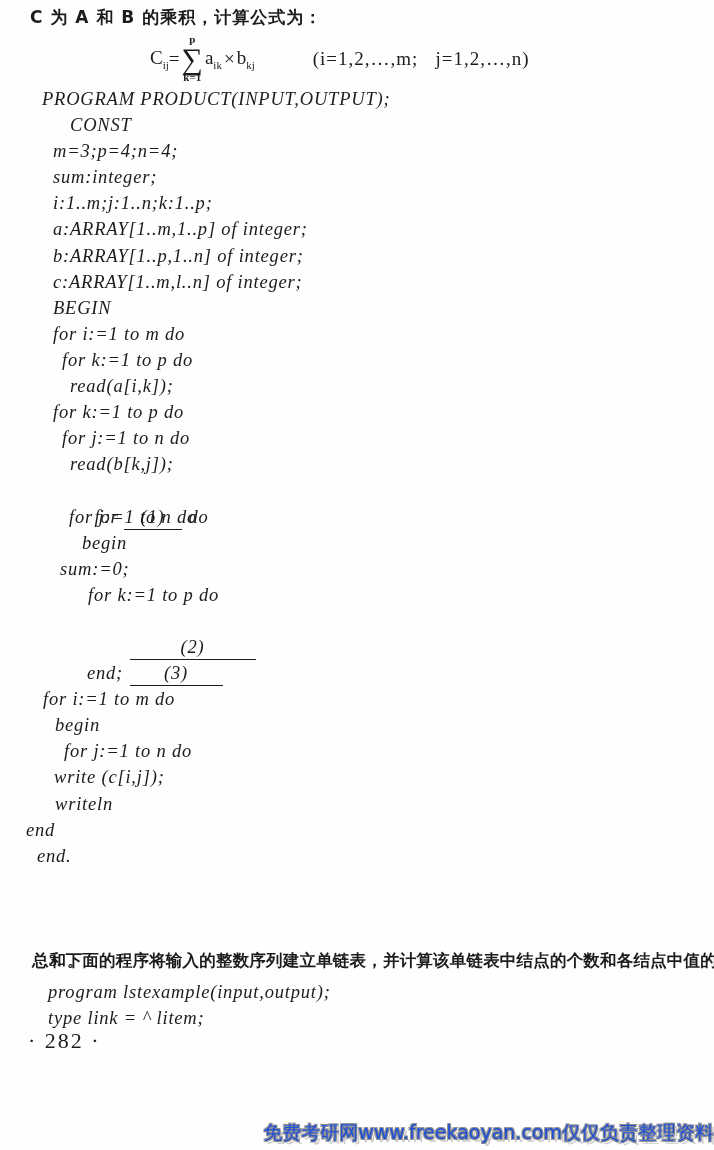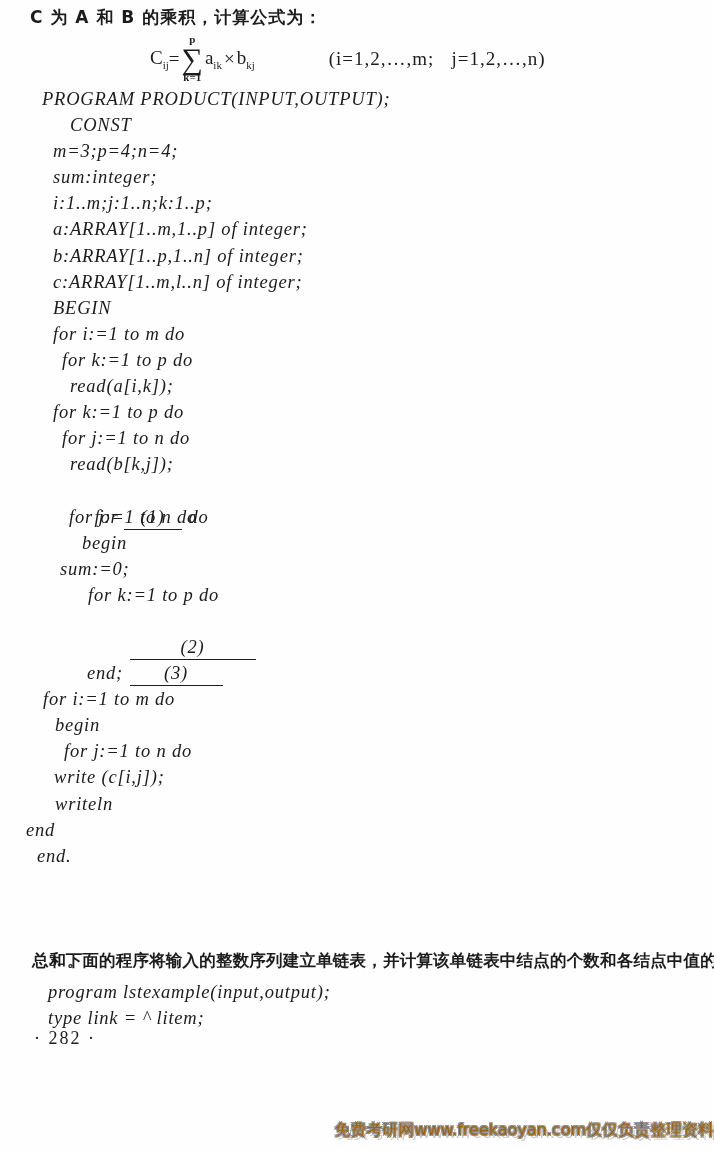"(i=1,2,…,m; j=1,2,…,n)" .frange { margin-left: 74px -> 58px }
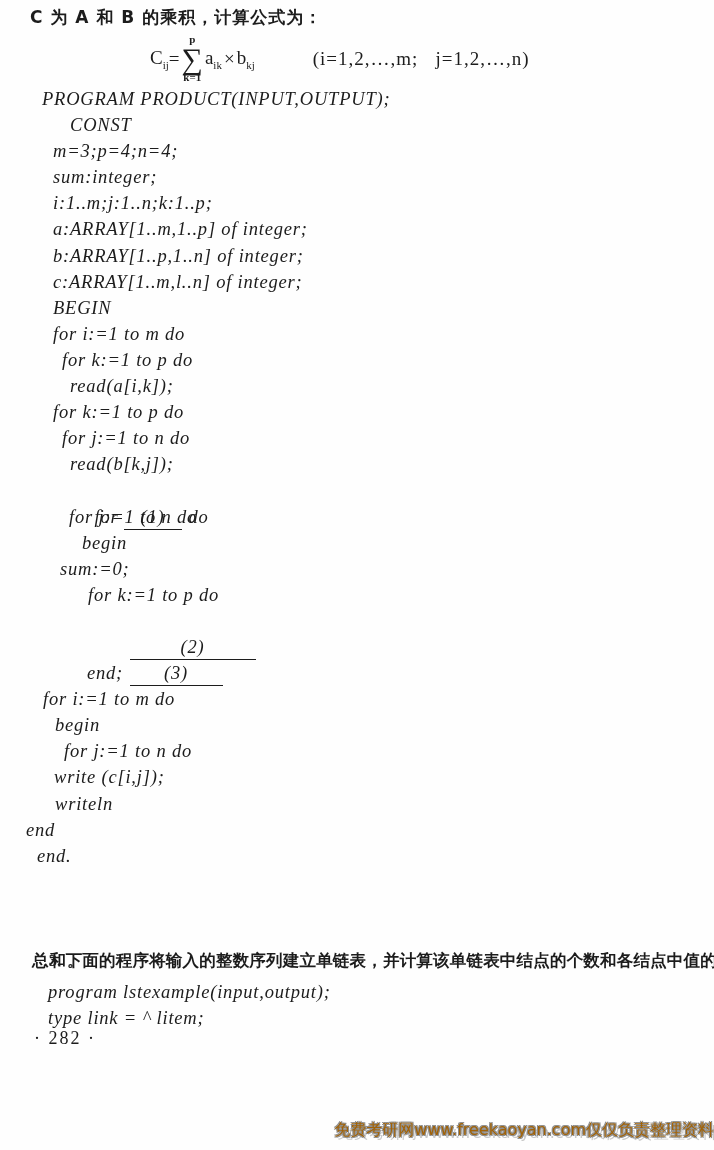"· 282 ·" .page-number { font-size: 18px -> 22px; margin-left: 6px -> none }
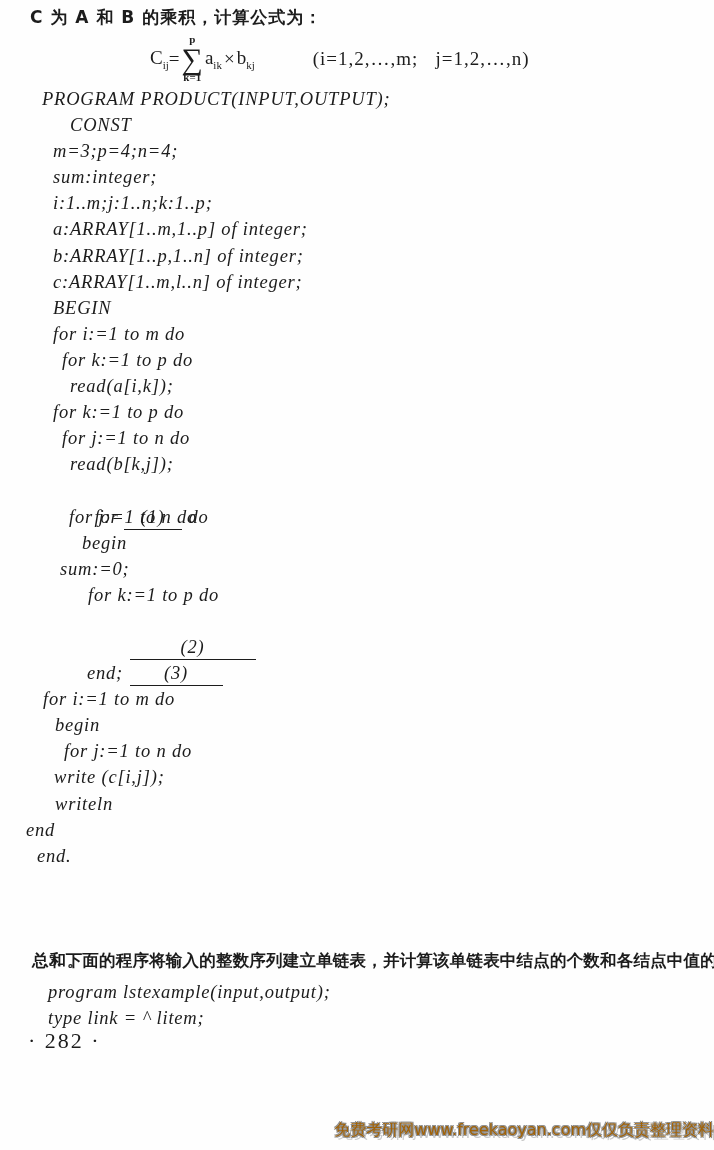"免费考研网www.freekaoyan.com仅仅负责整理资料" .watermark { color: #a16207 -> #1d4ed8; font-size: 16px -> 19px }
